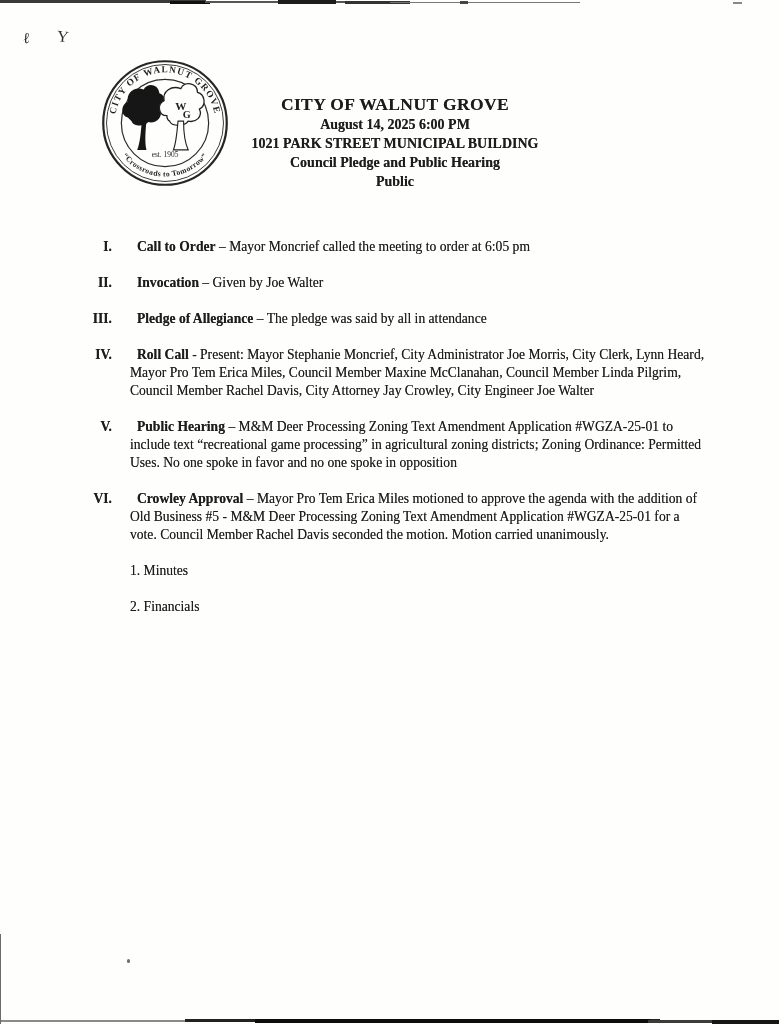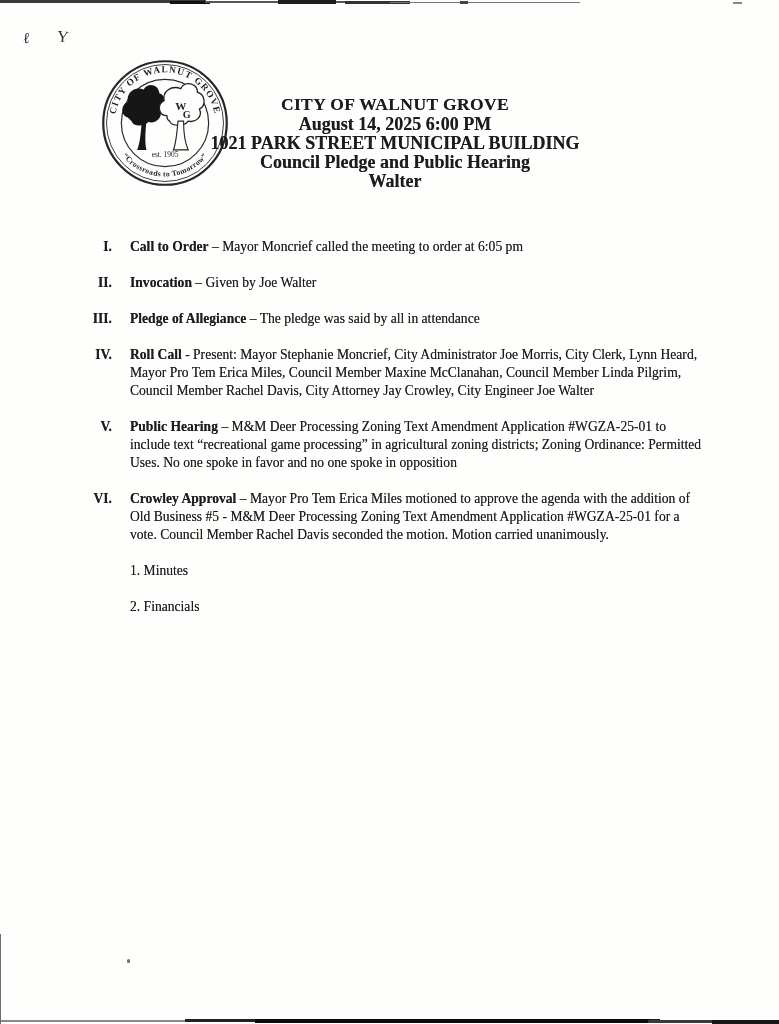"August 14, 2025 6:00 PM" .h-line { font-size: 18px -> 14px }
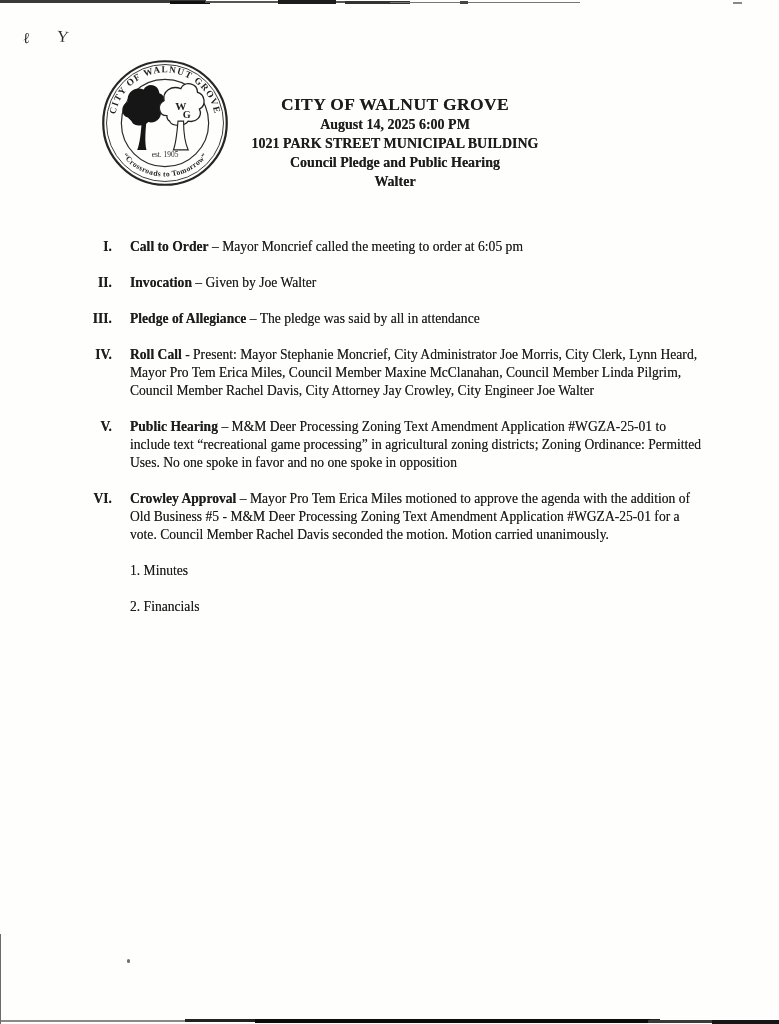"Walter" div.h-line { text: Walter -> Public }
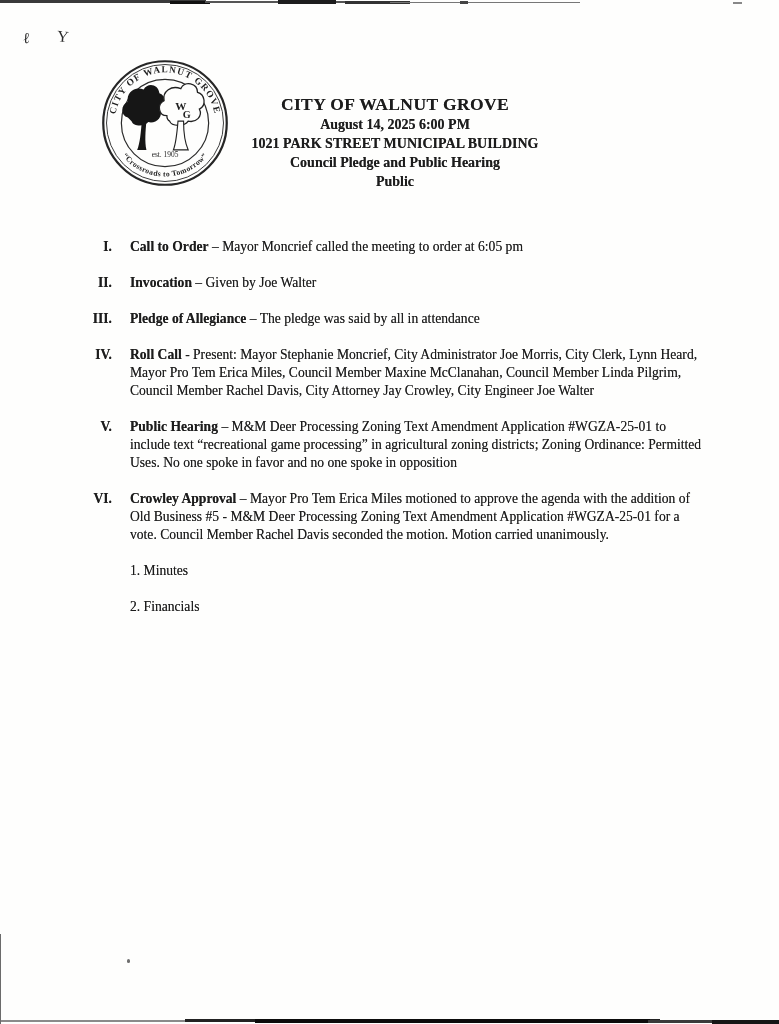"Call to Order" .item-title { margin-left: none -> 7px }
